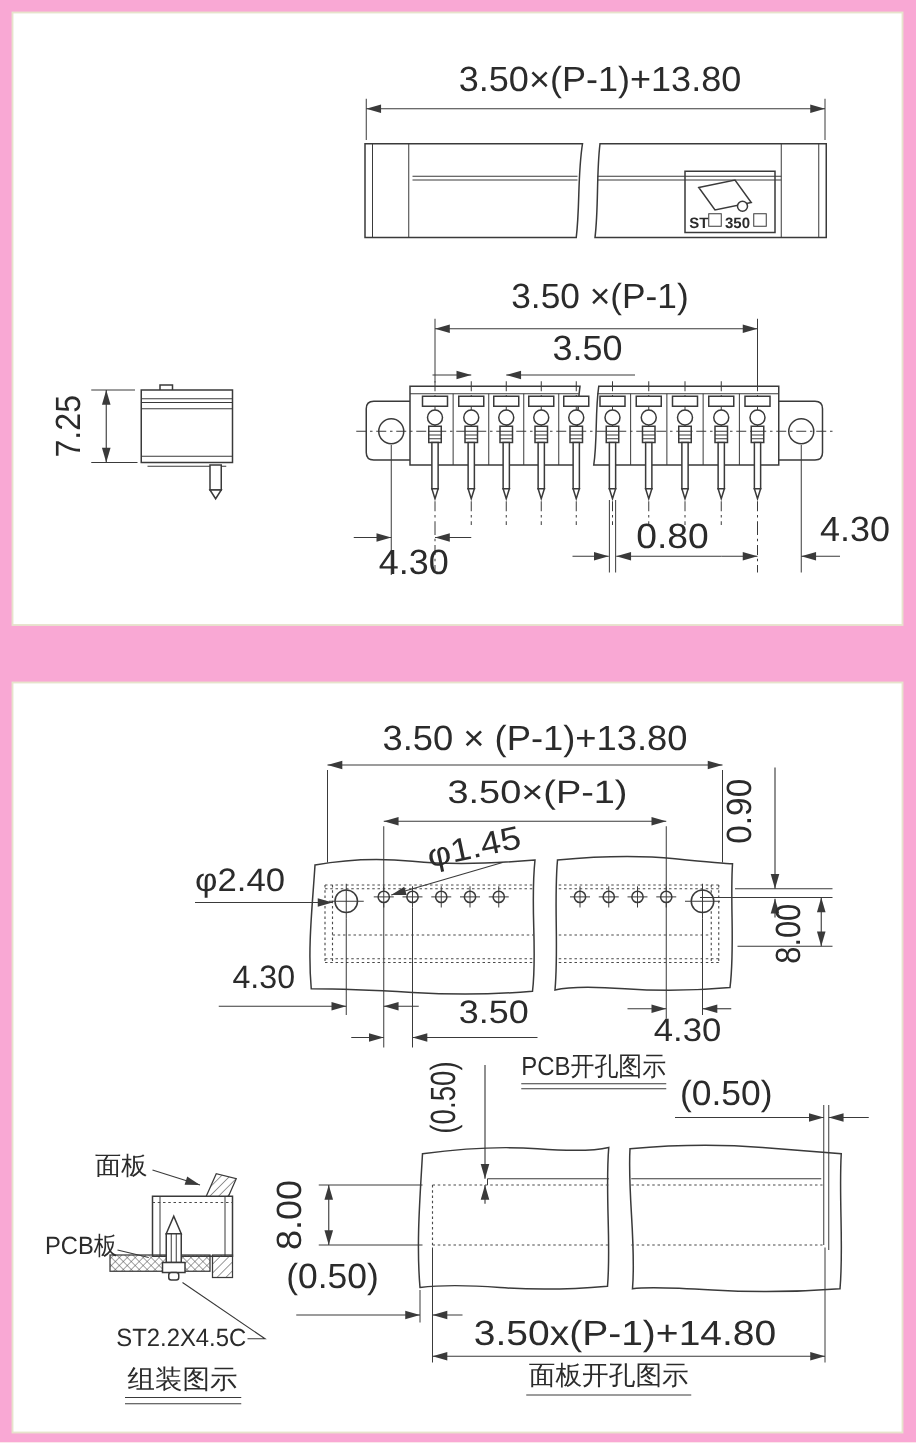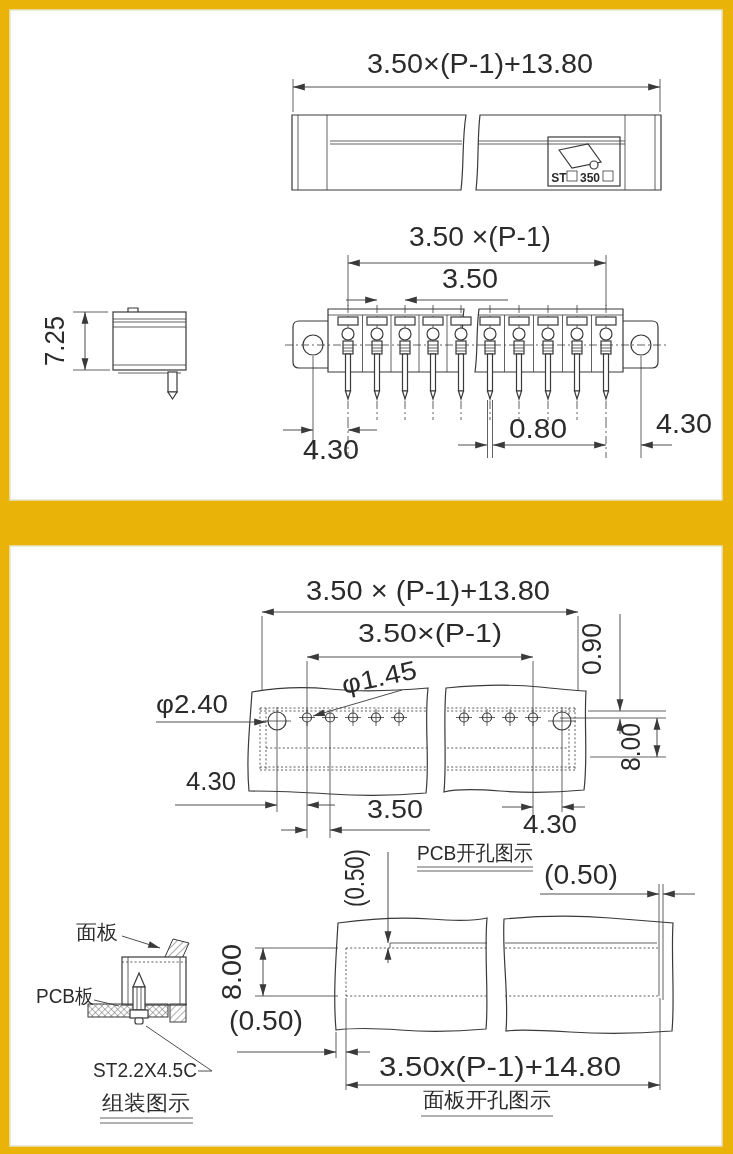"3.50×(P-1)+13.80" .stage { background: #eab308 -> #f9a8d4 }
